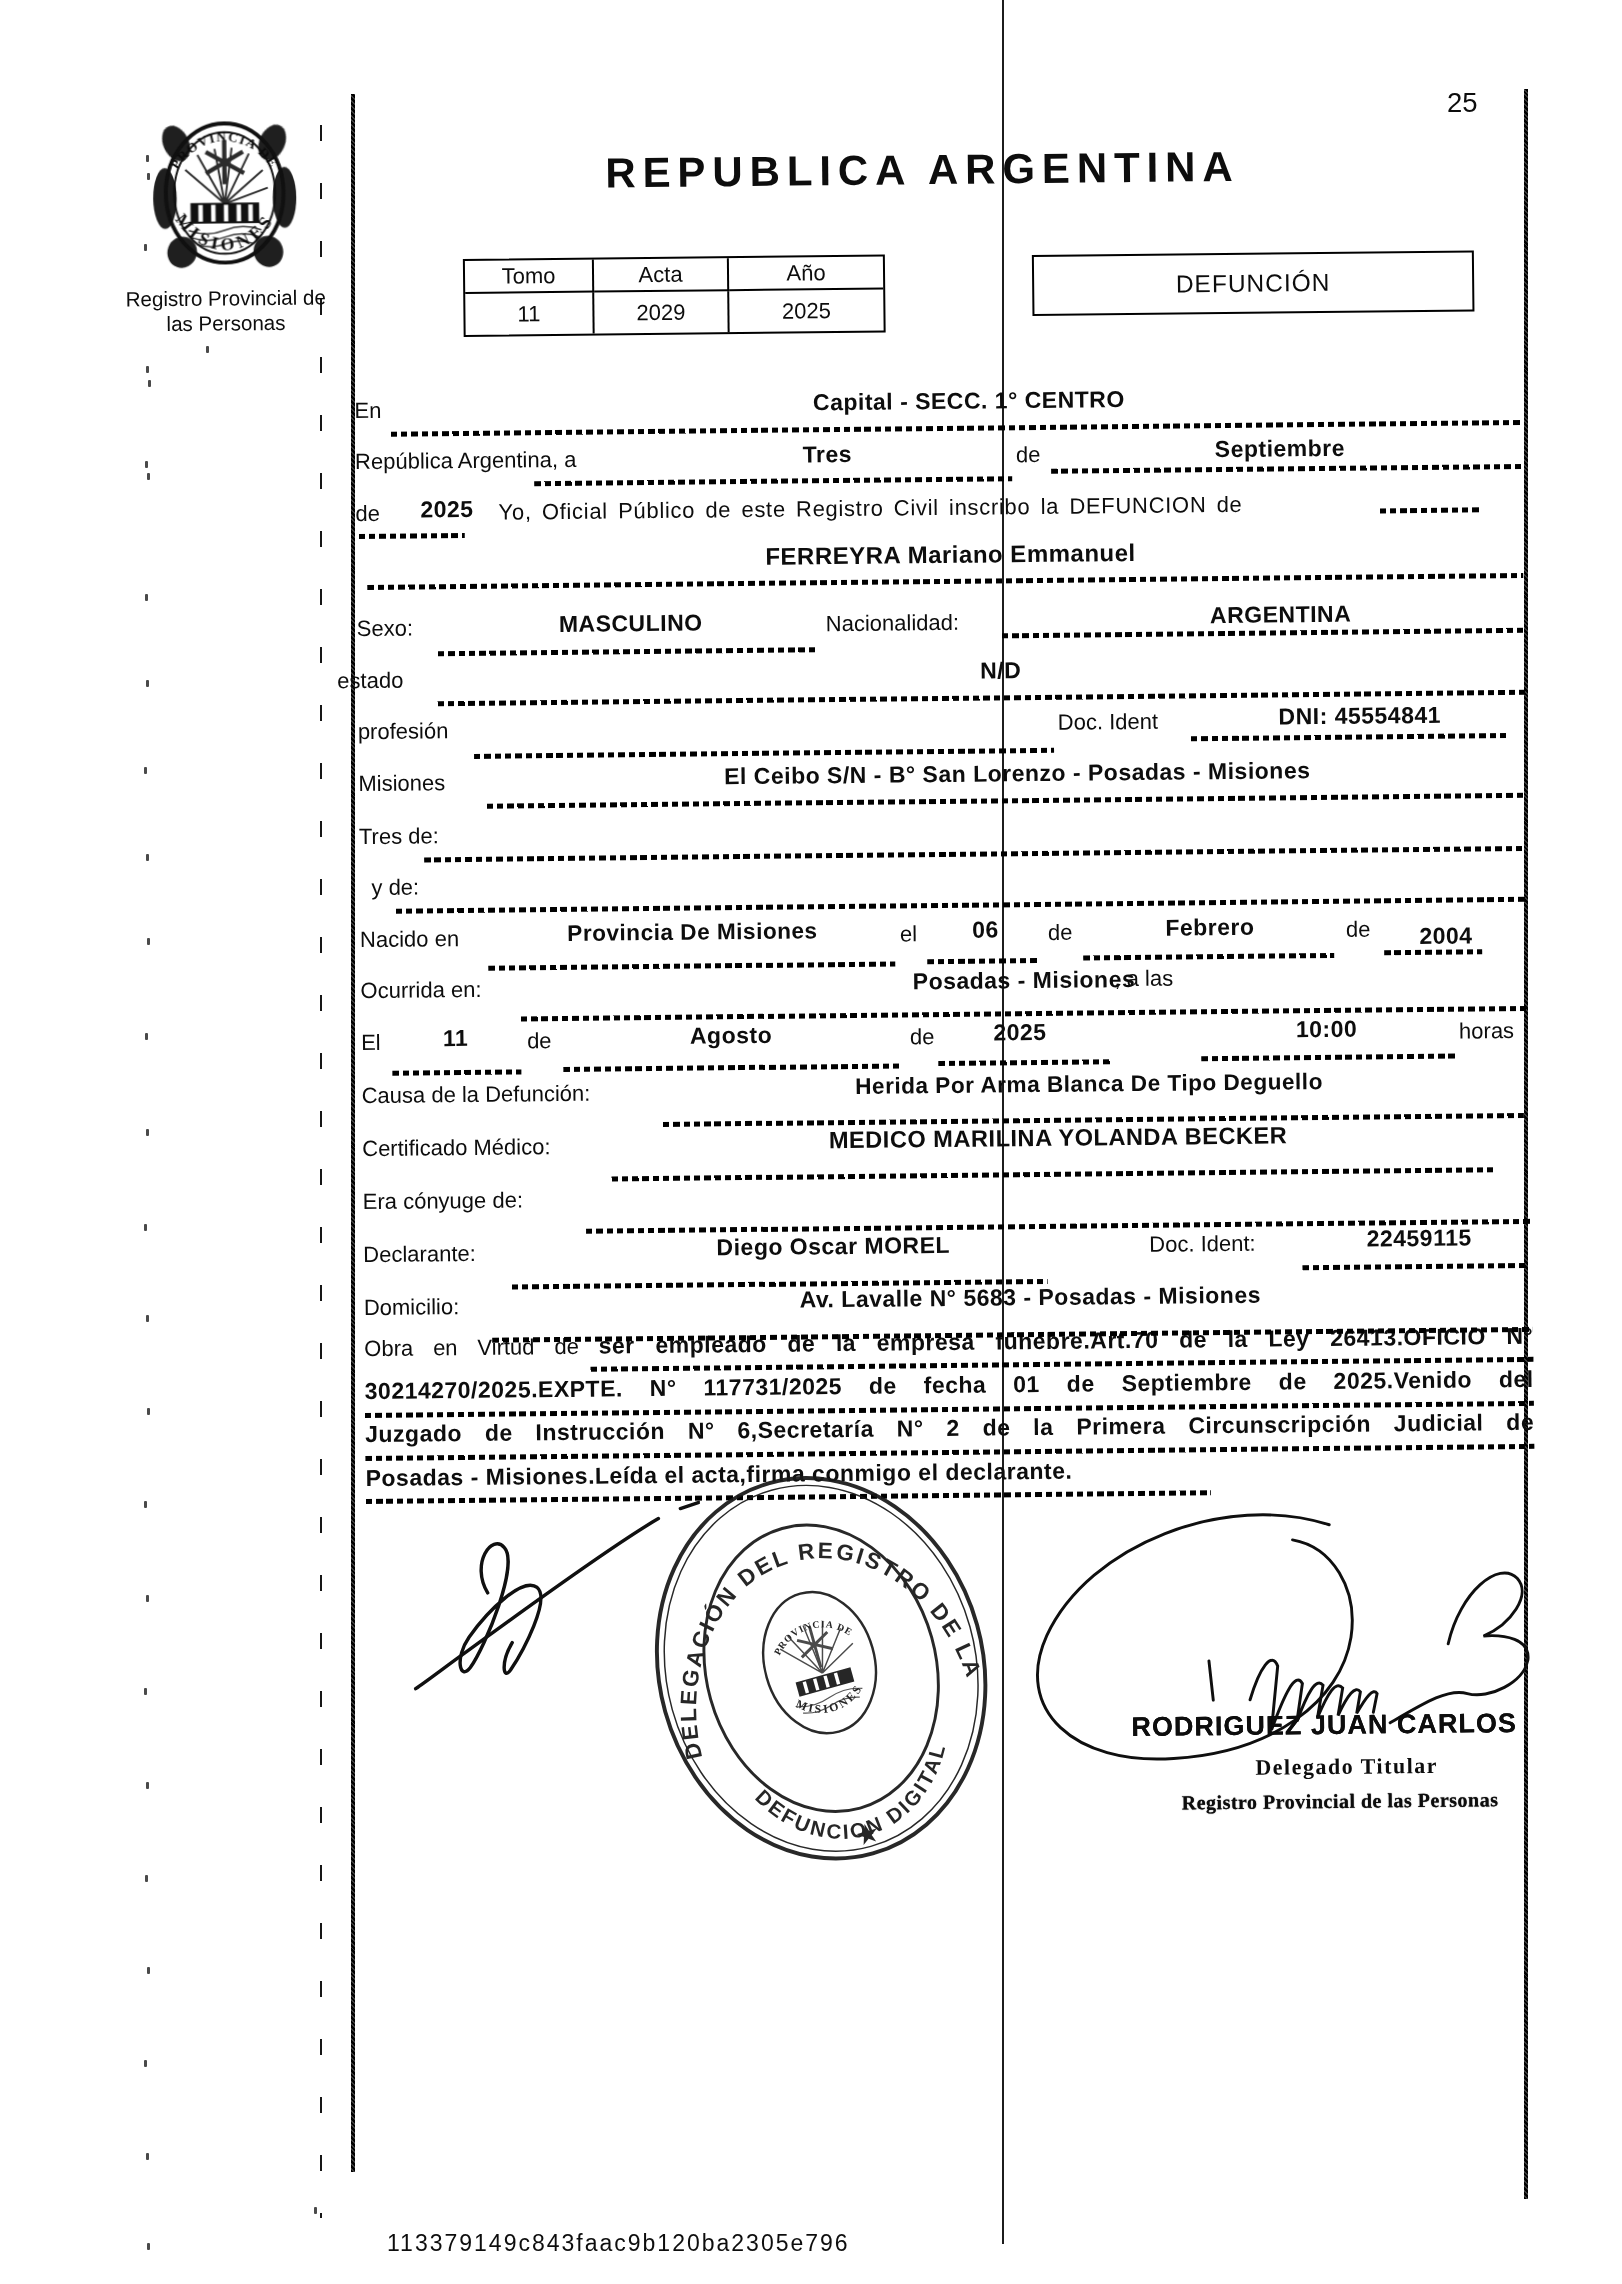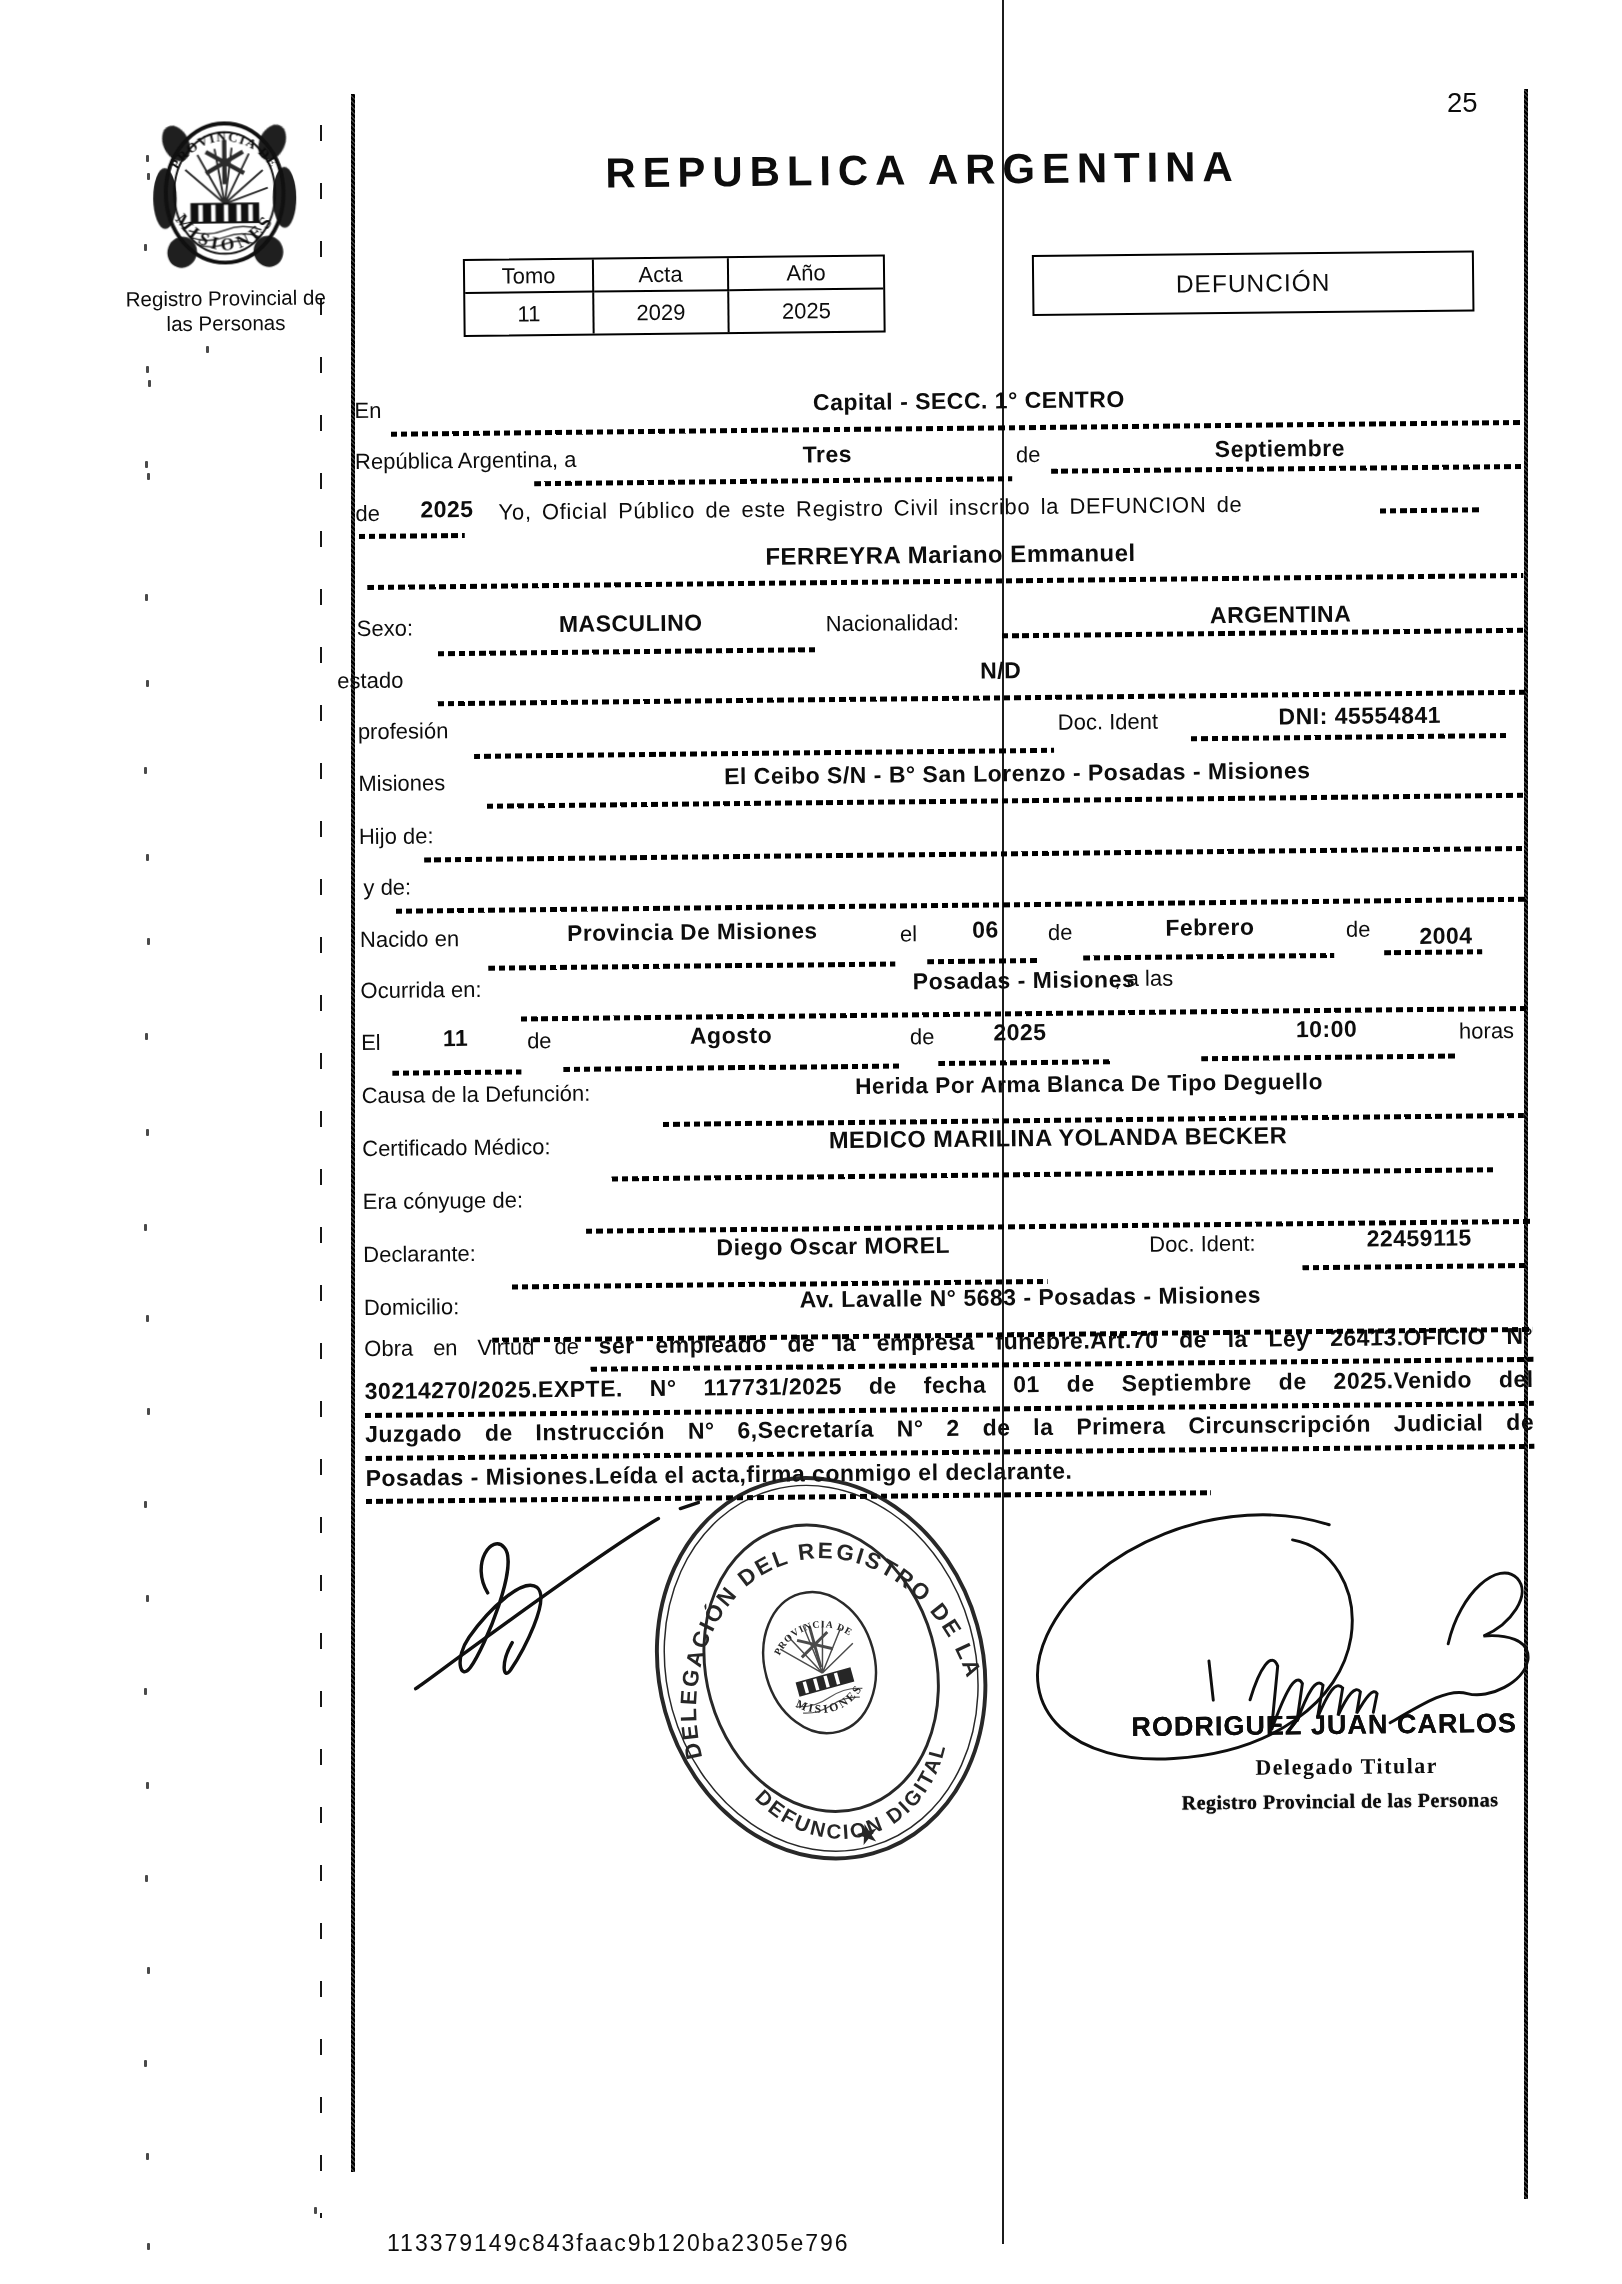"Hijo de:" span.lb { text: Hijo -> Tres }
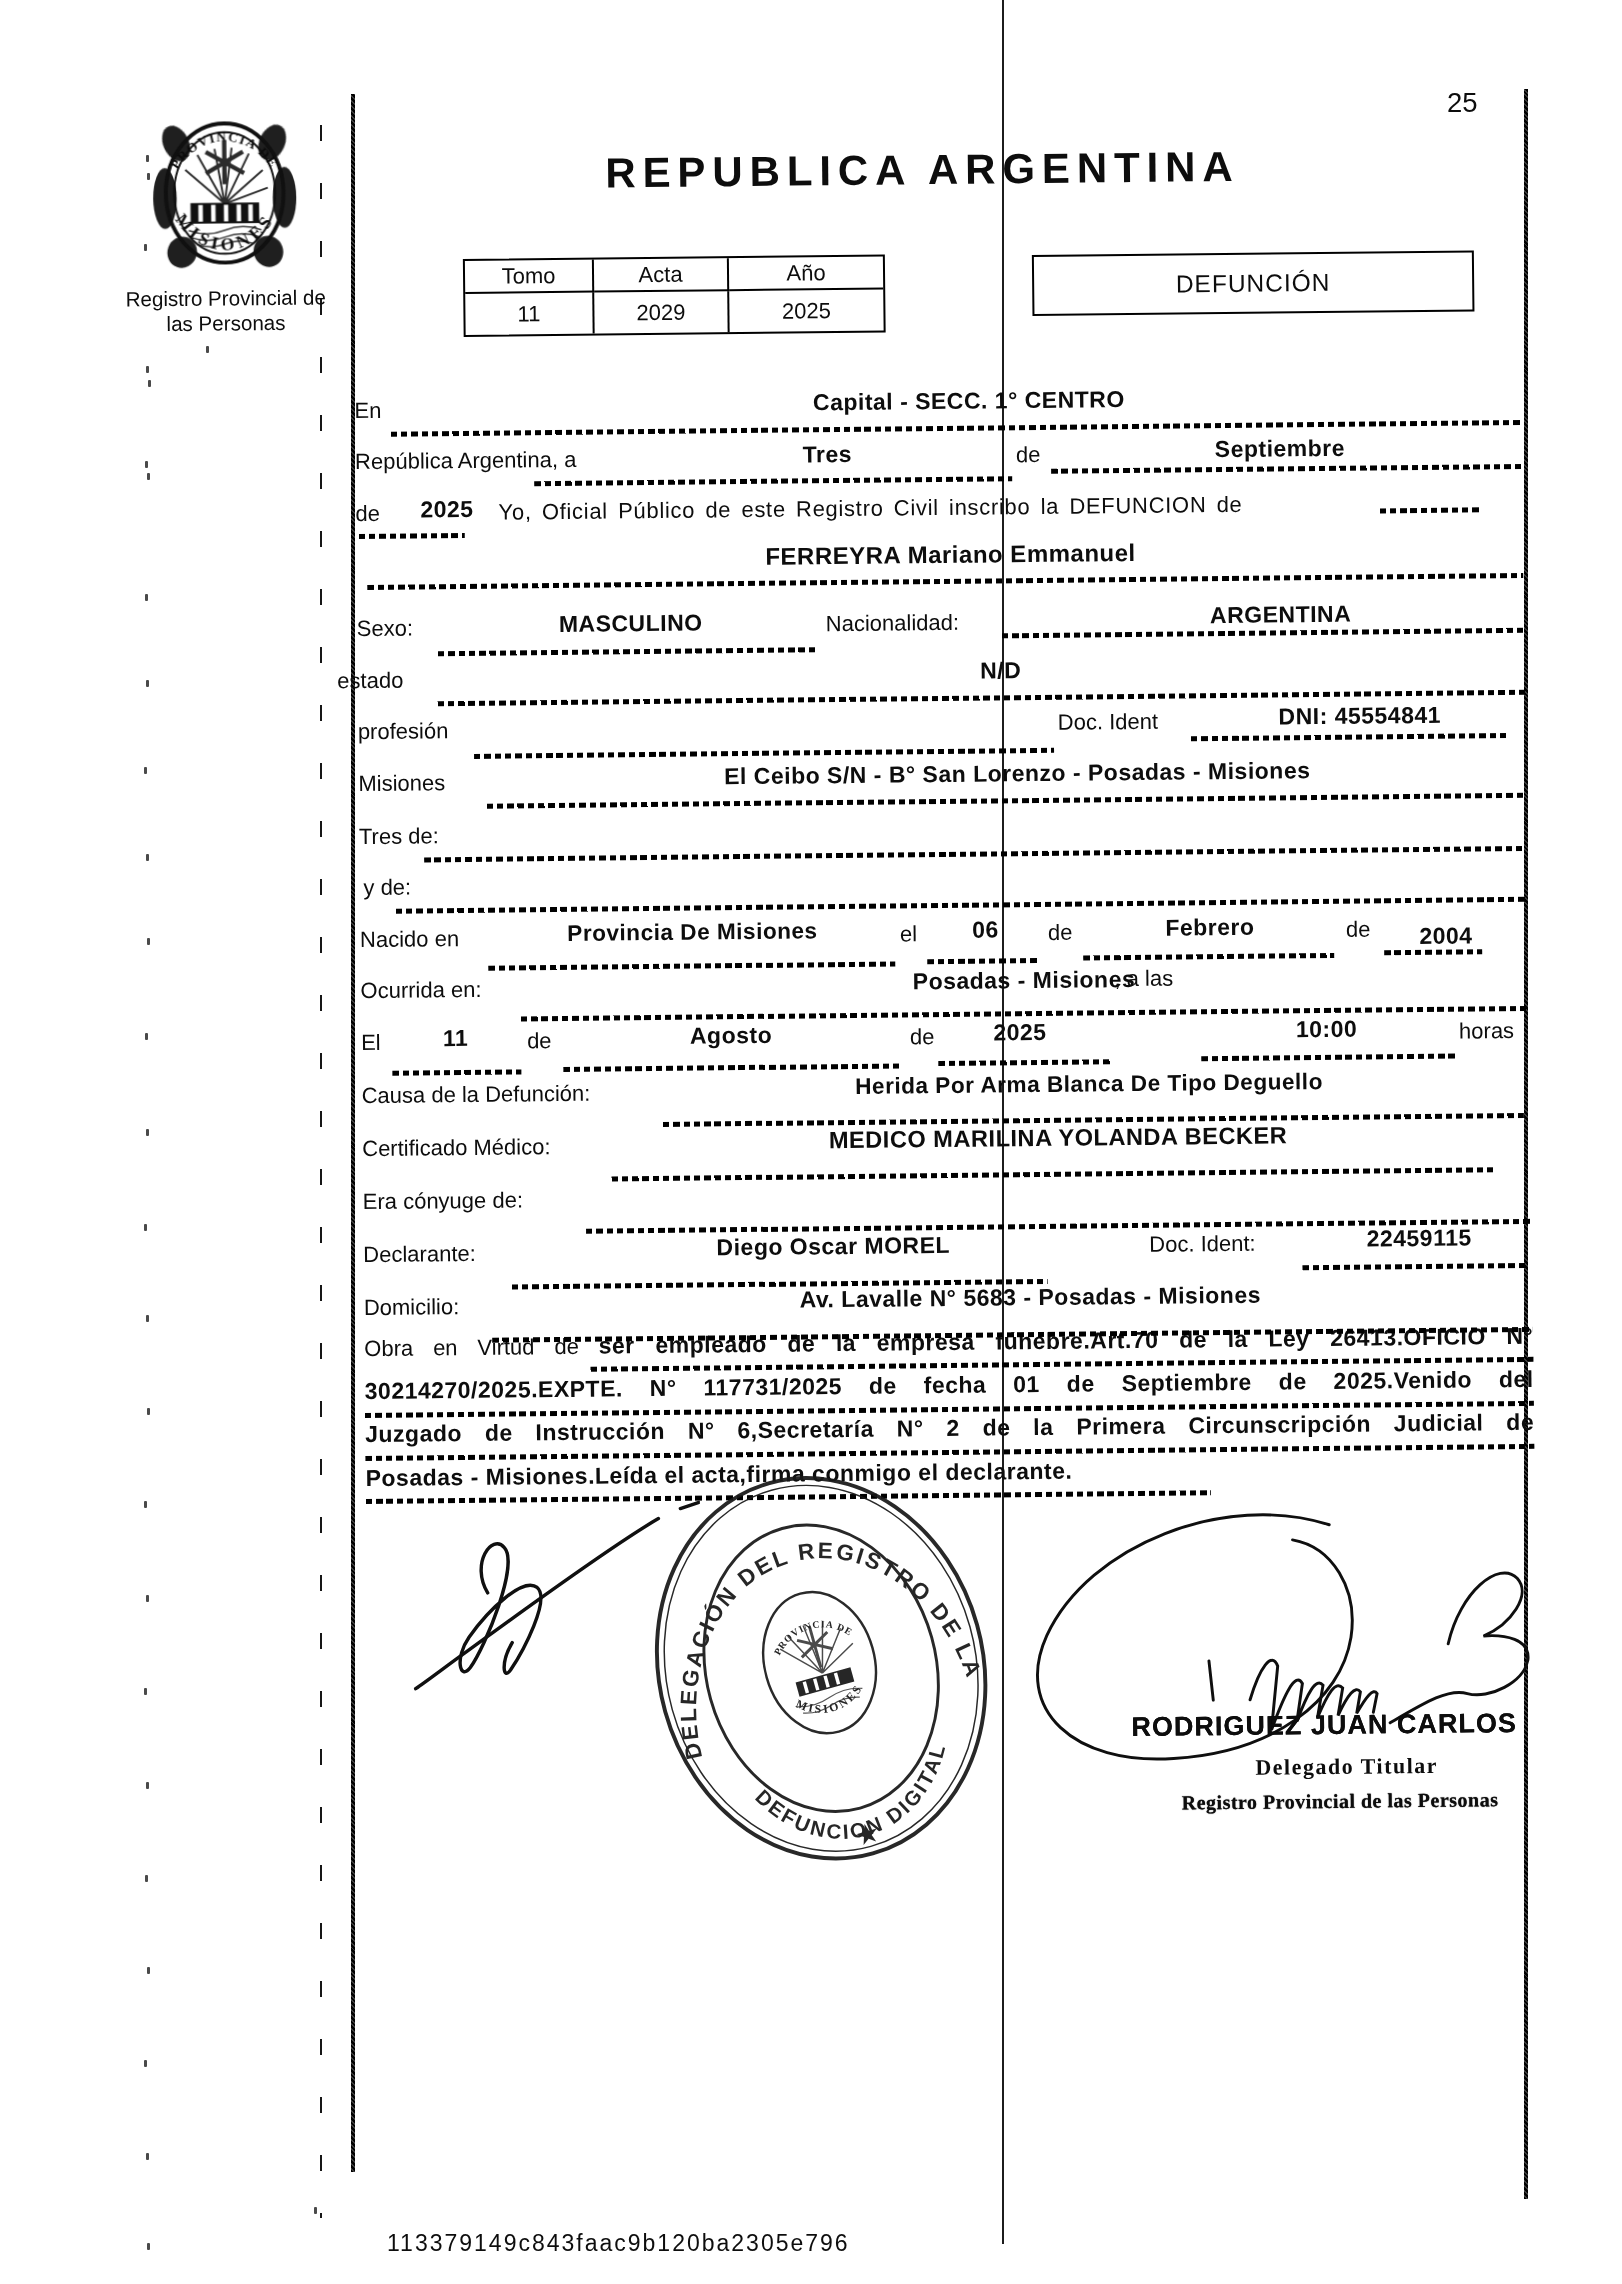"y de:" span.lb { left: 366px -> 374px }
